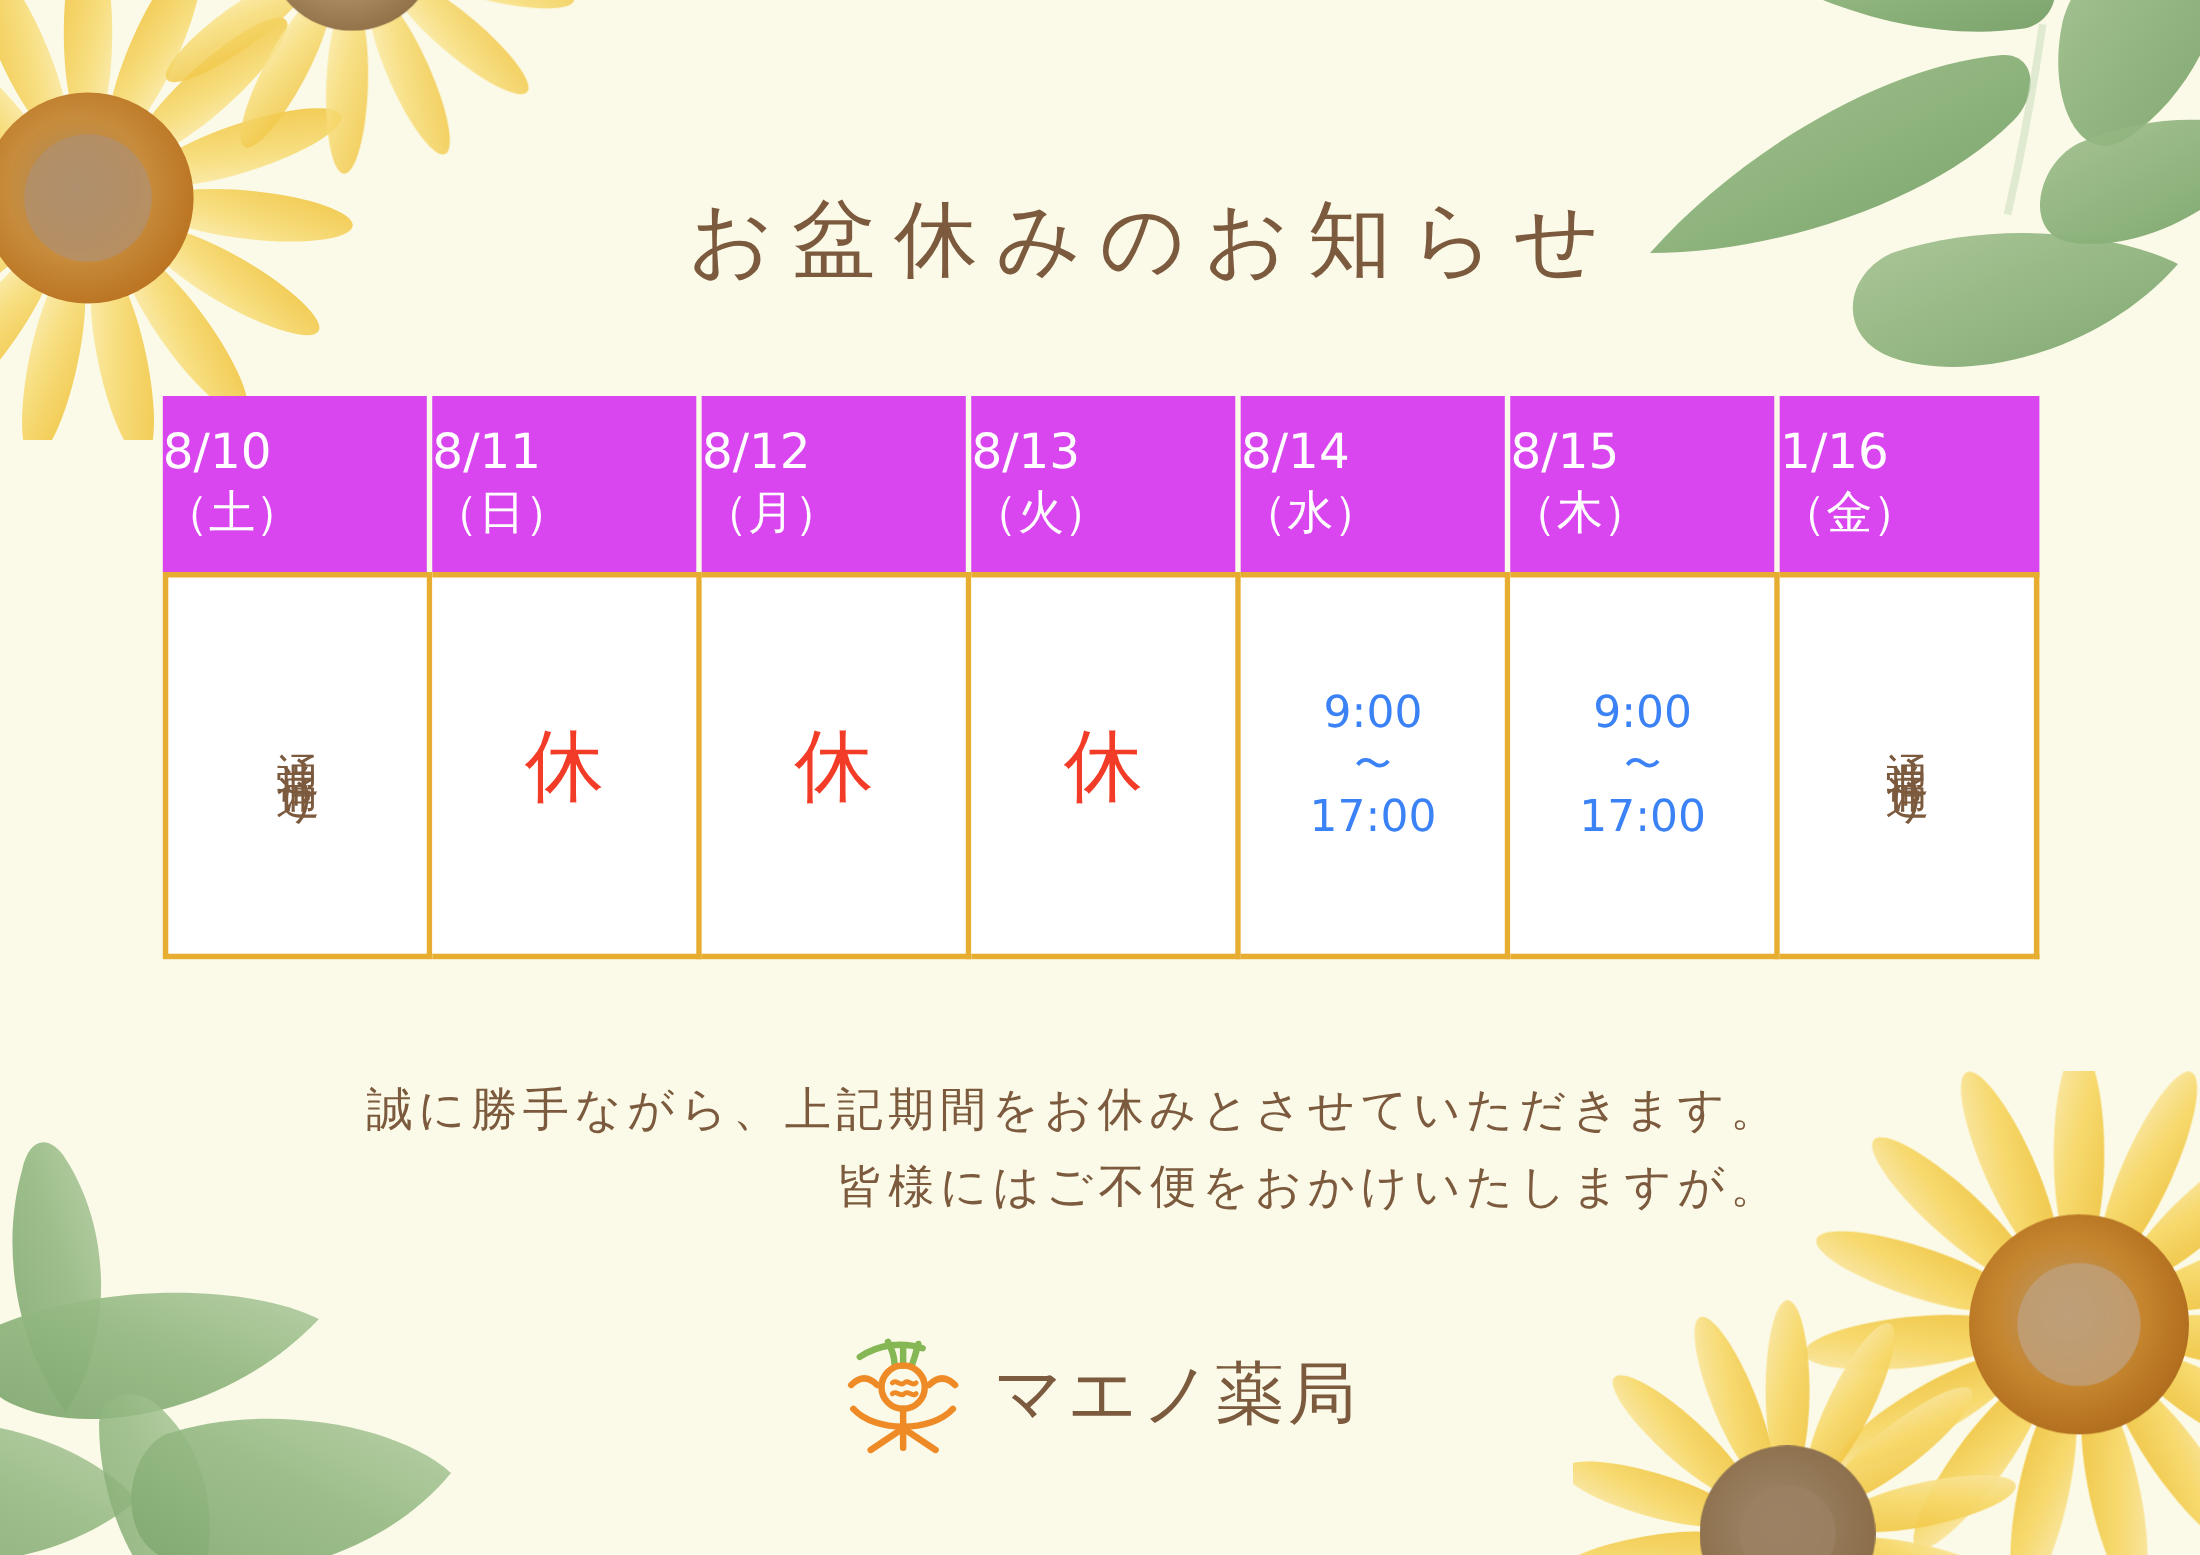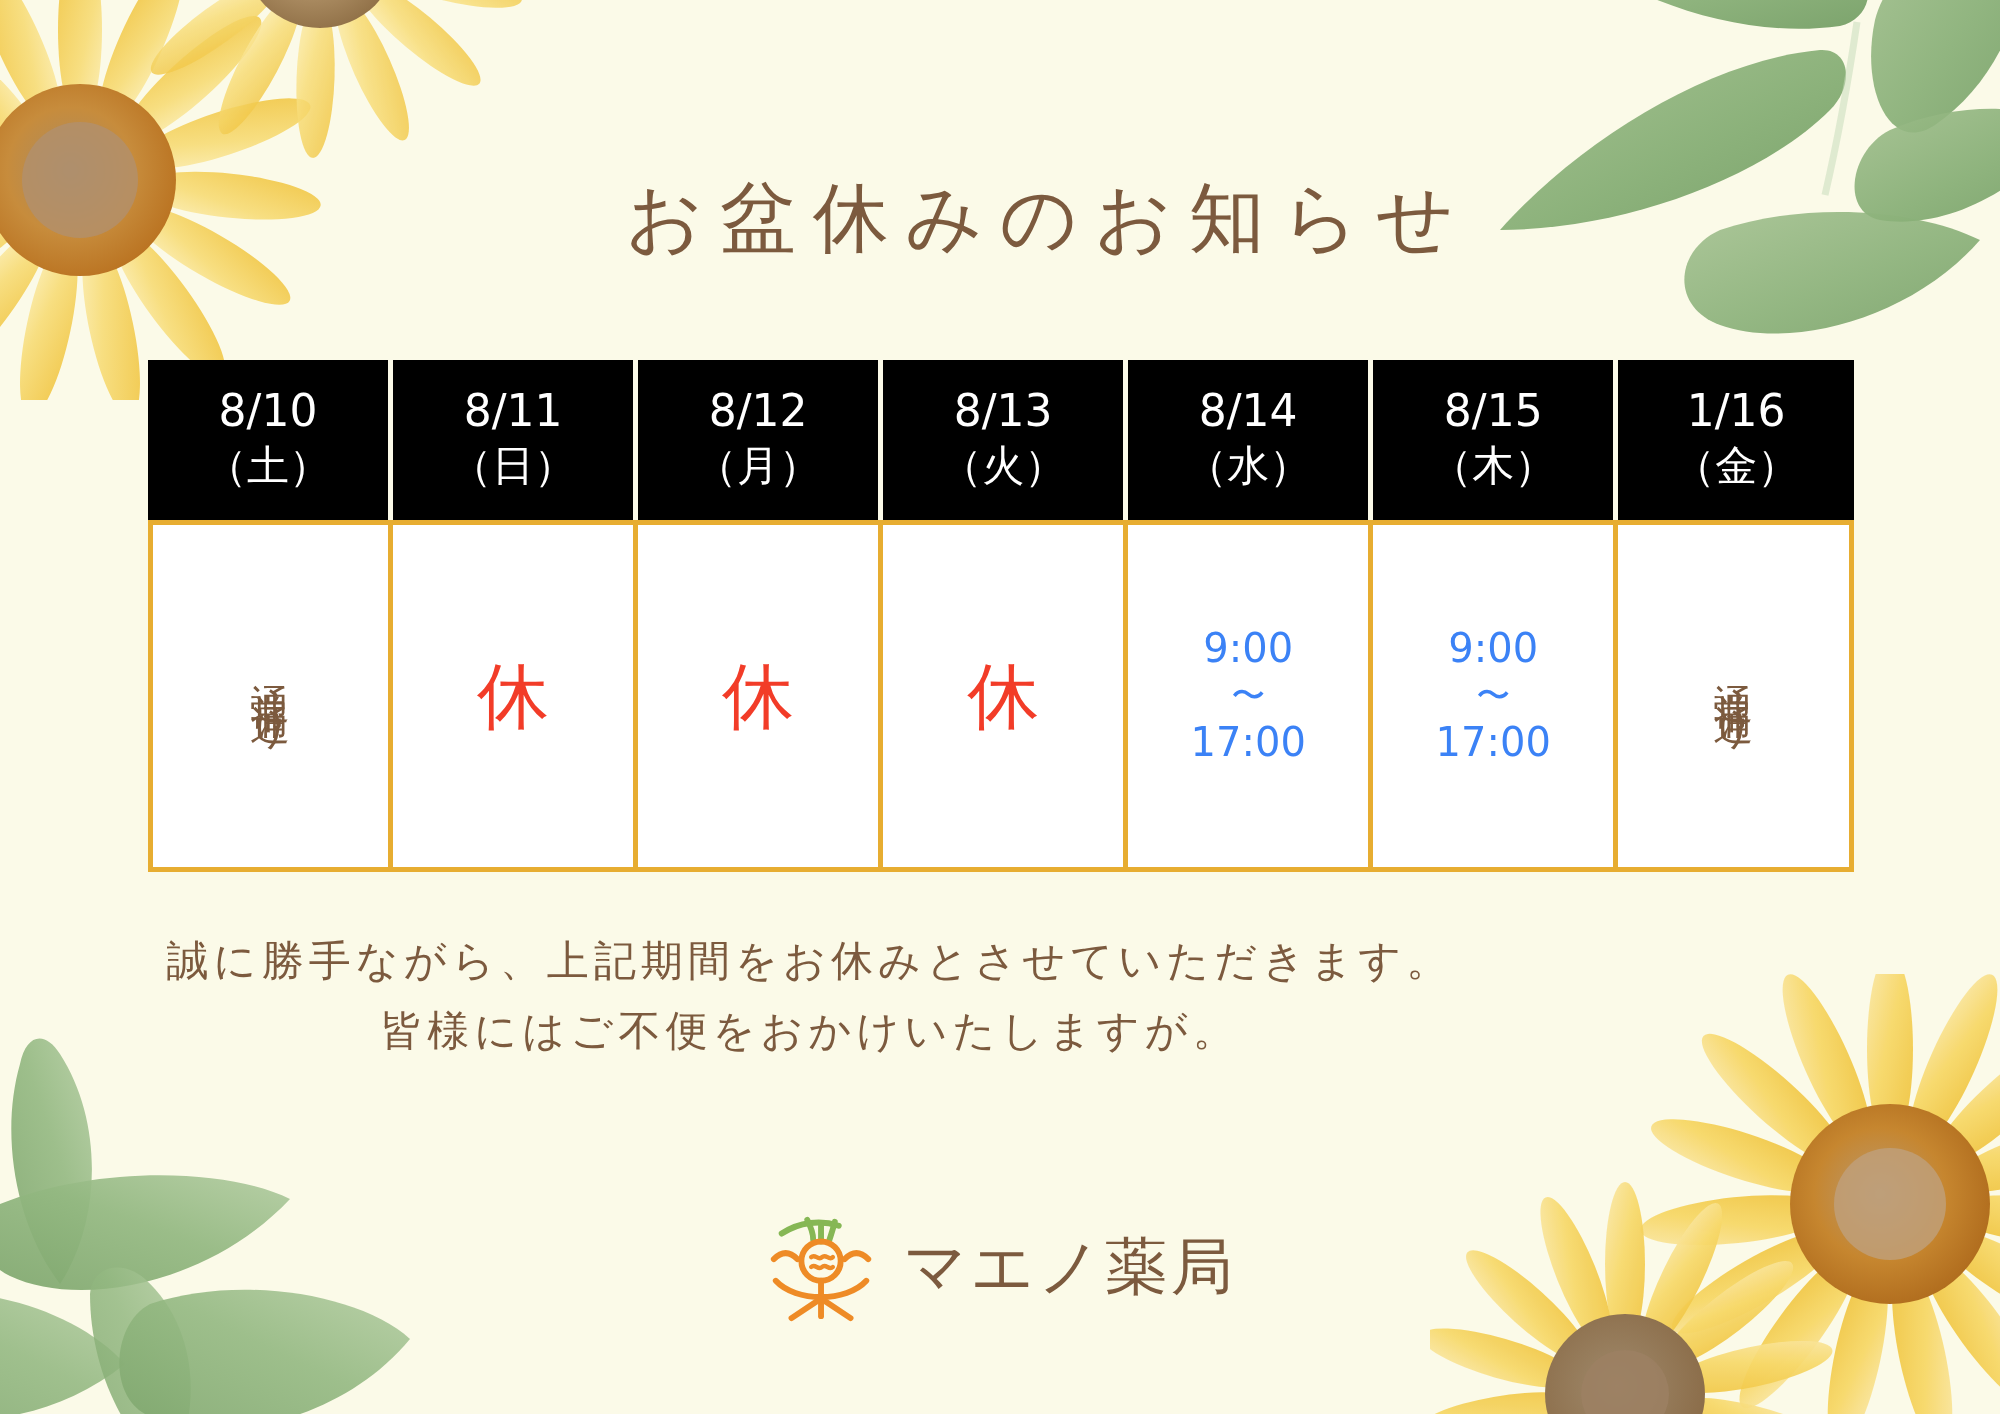"8/10" .hdr-row td { background: #000000 -> #d946ef; text-align: center -> left }
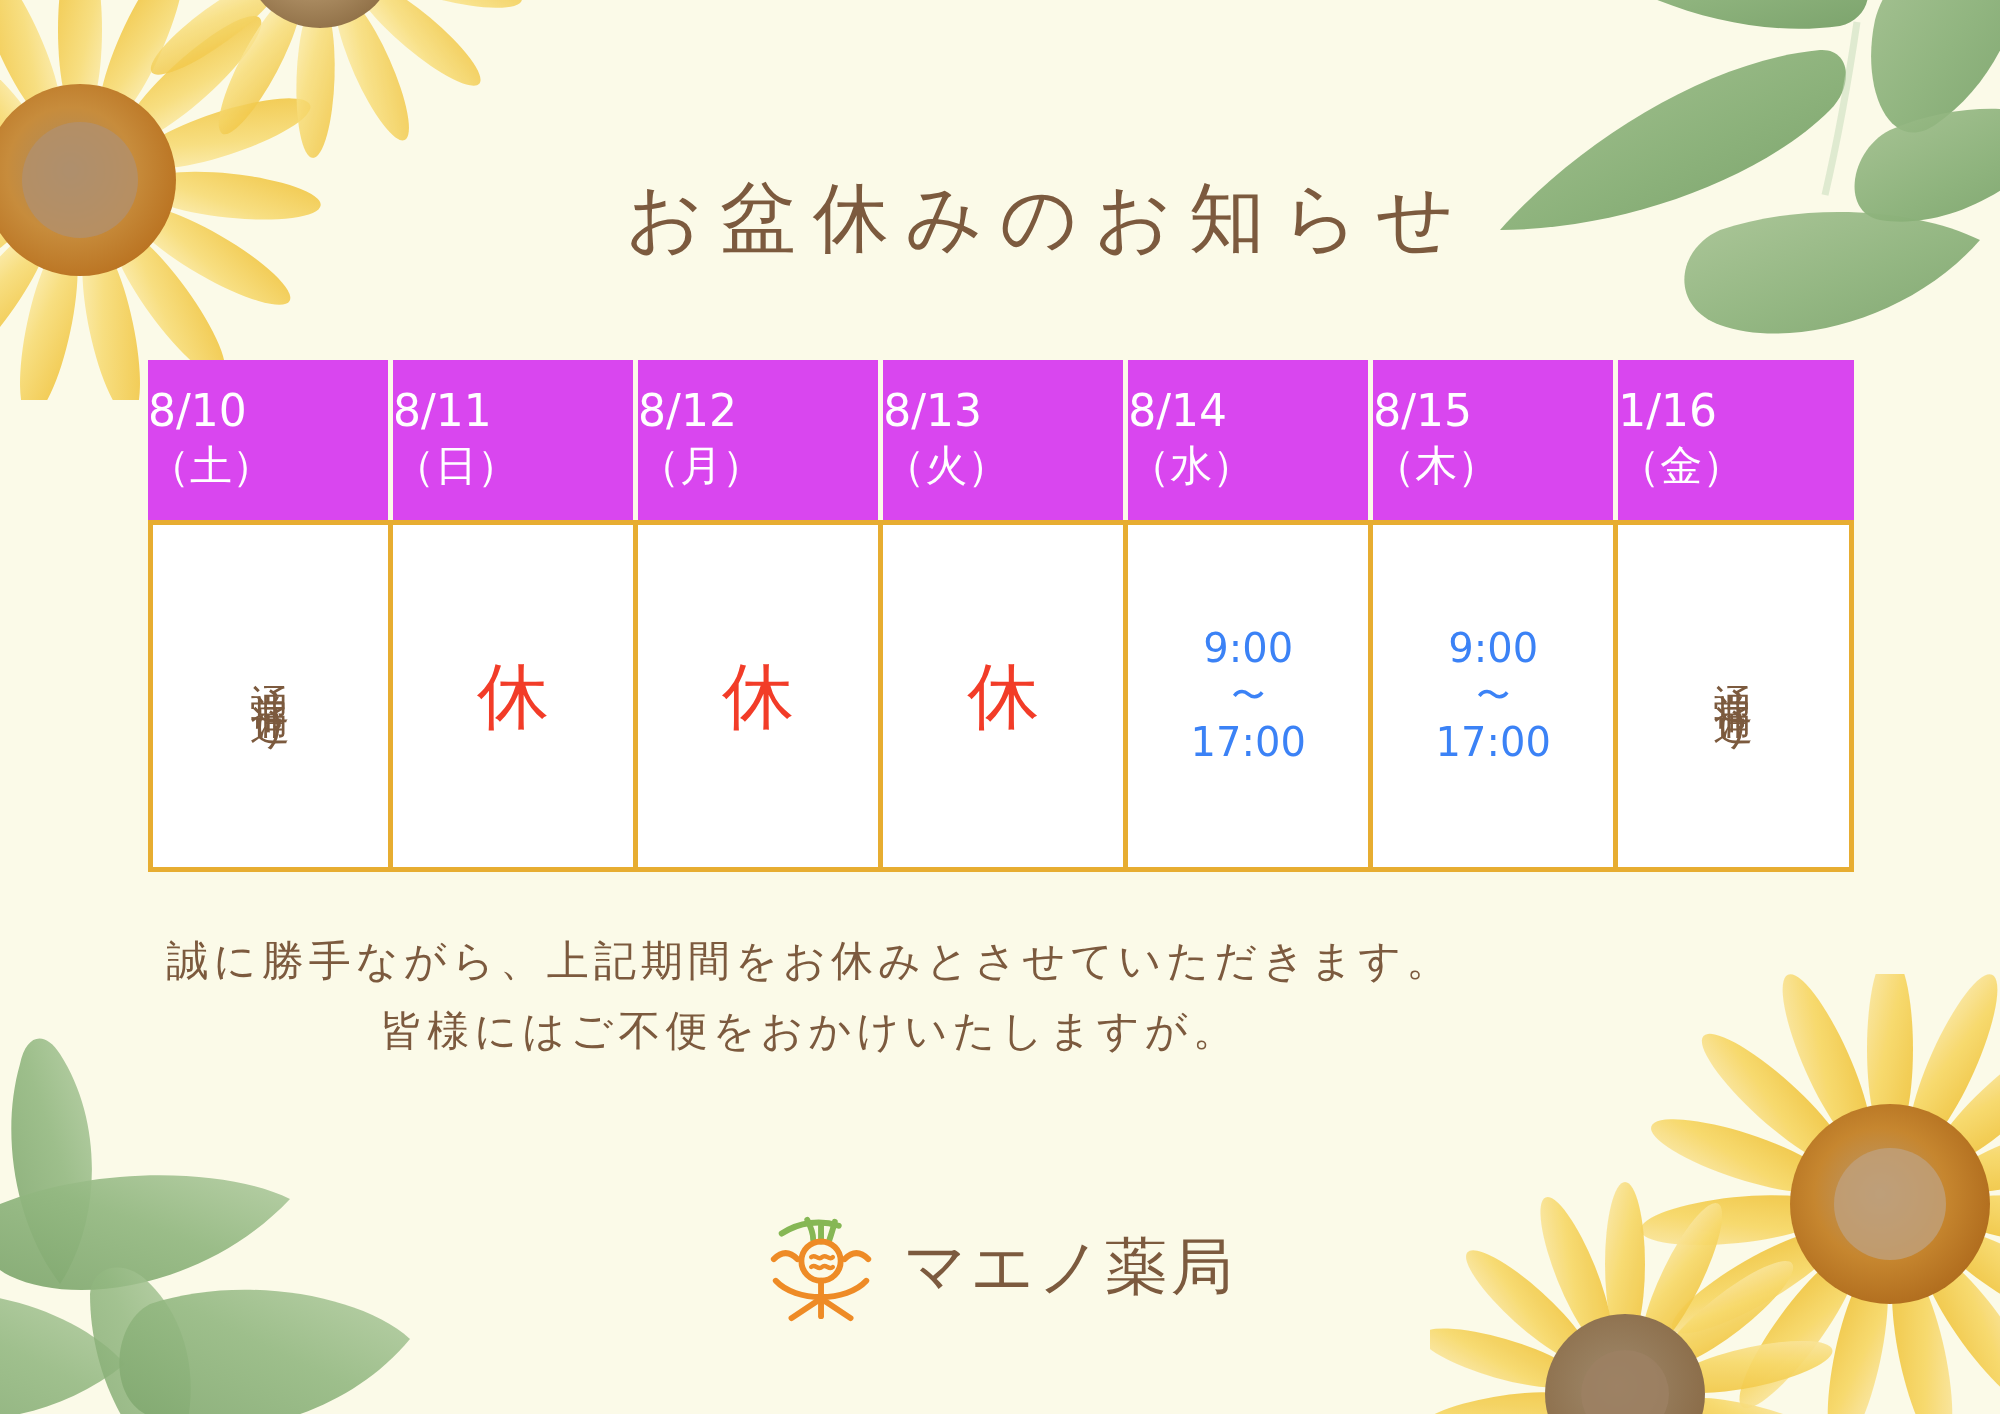"誠に勝手ながら、上記期間をお休みとさせていただきます。" #message { text-align: center -> right; top: 926px -> 974px }
